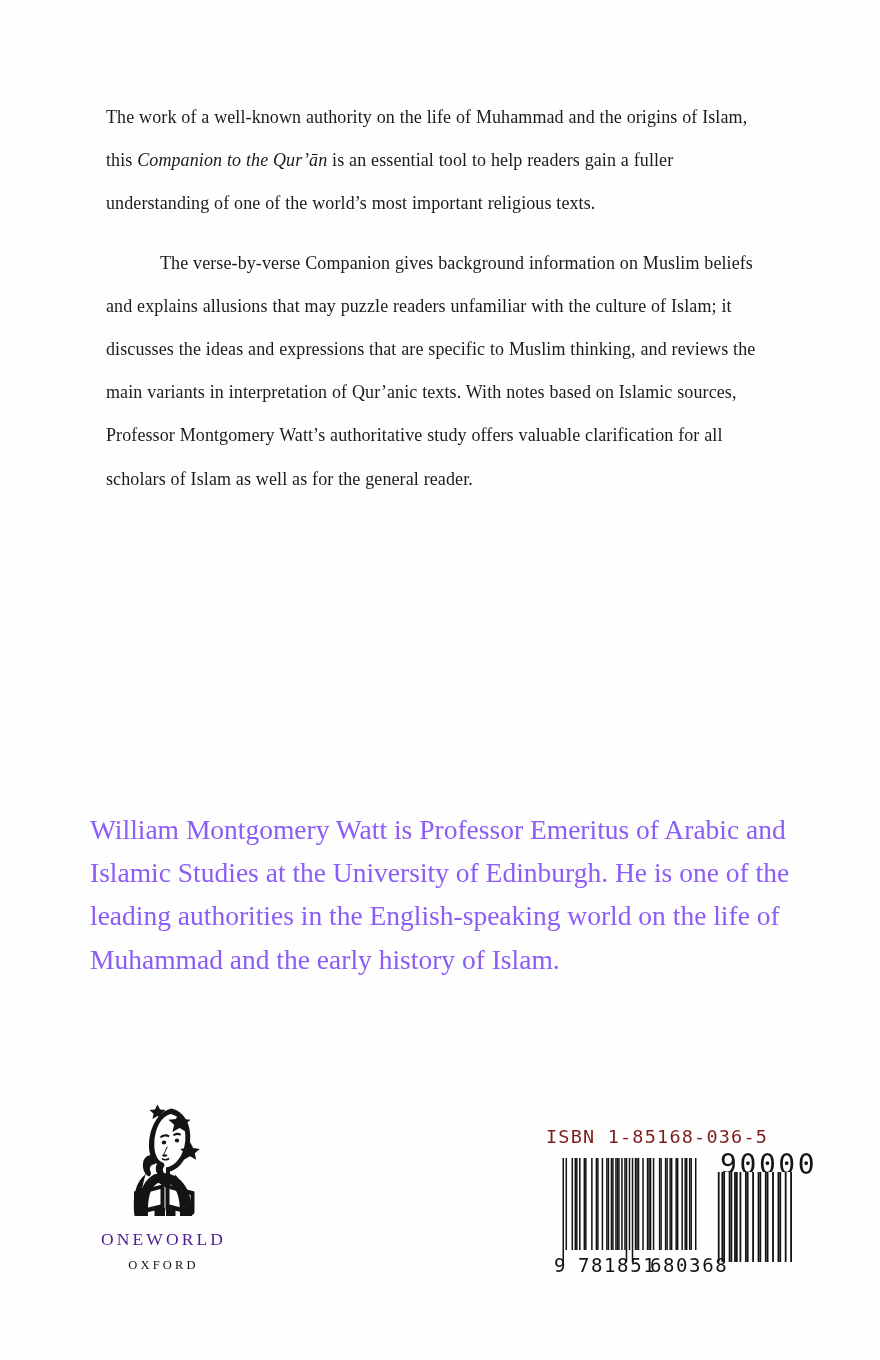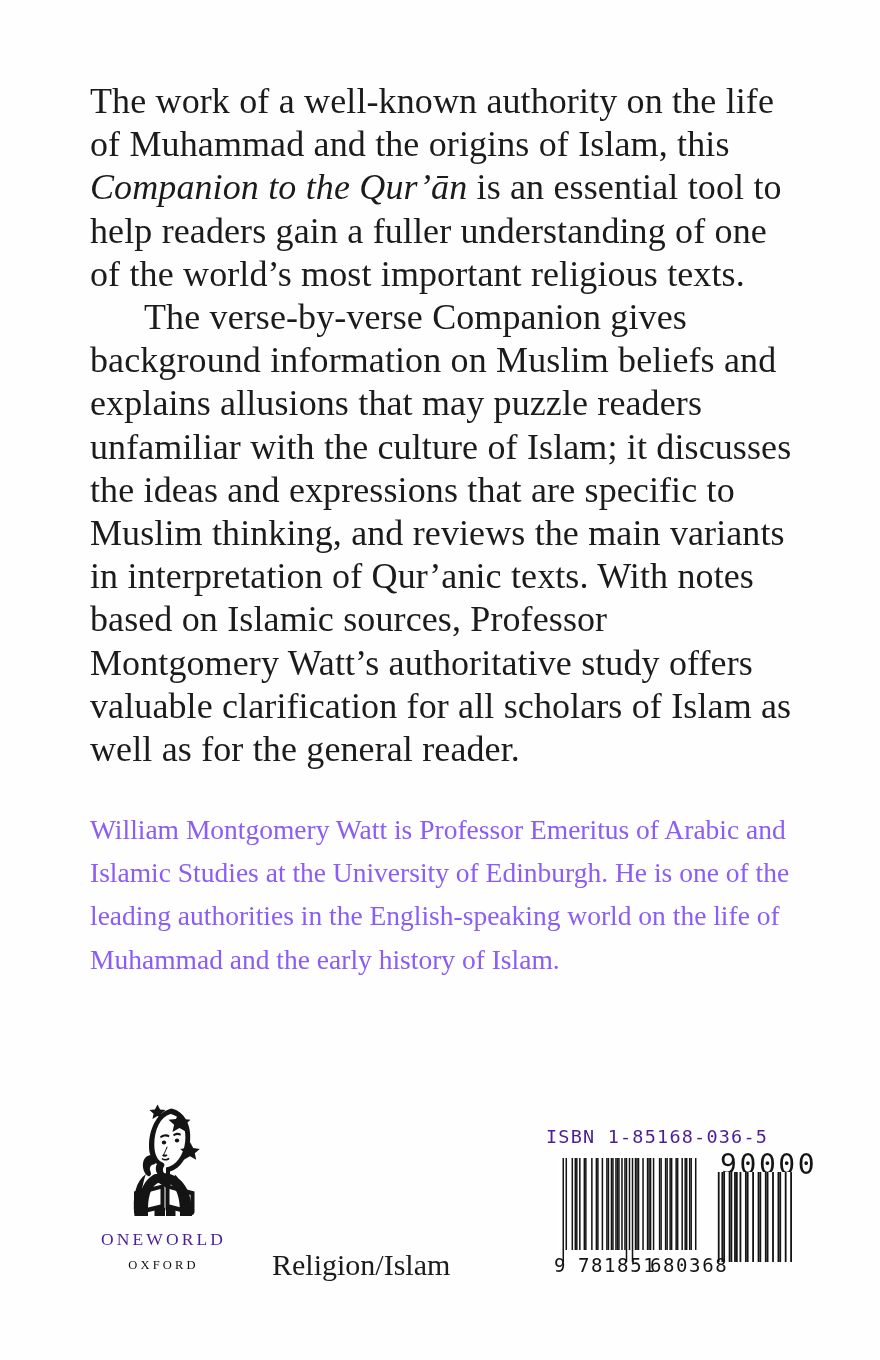"The work of a well-known" .para { font-size: 36px -> 18px; margin: 0 -> 16px }
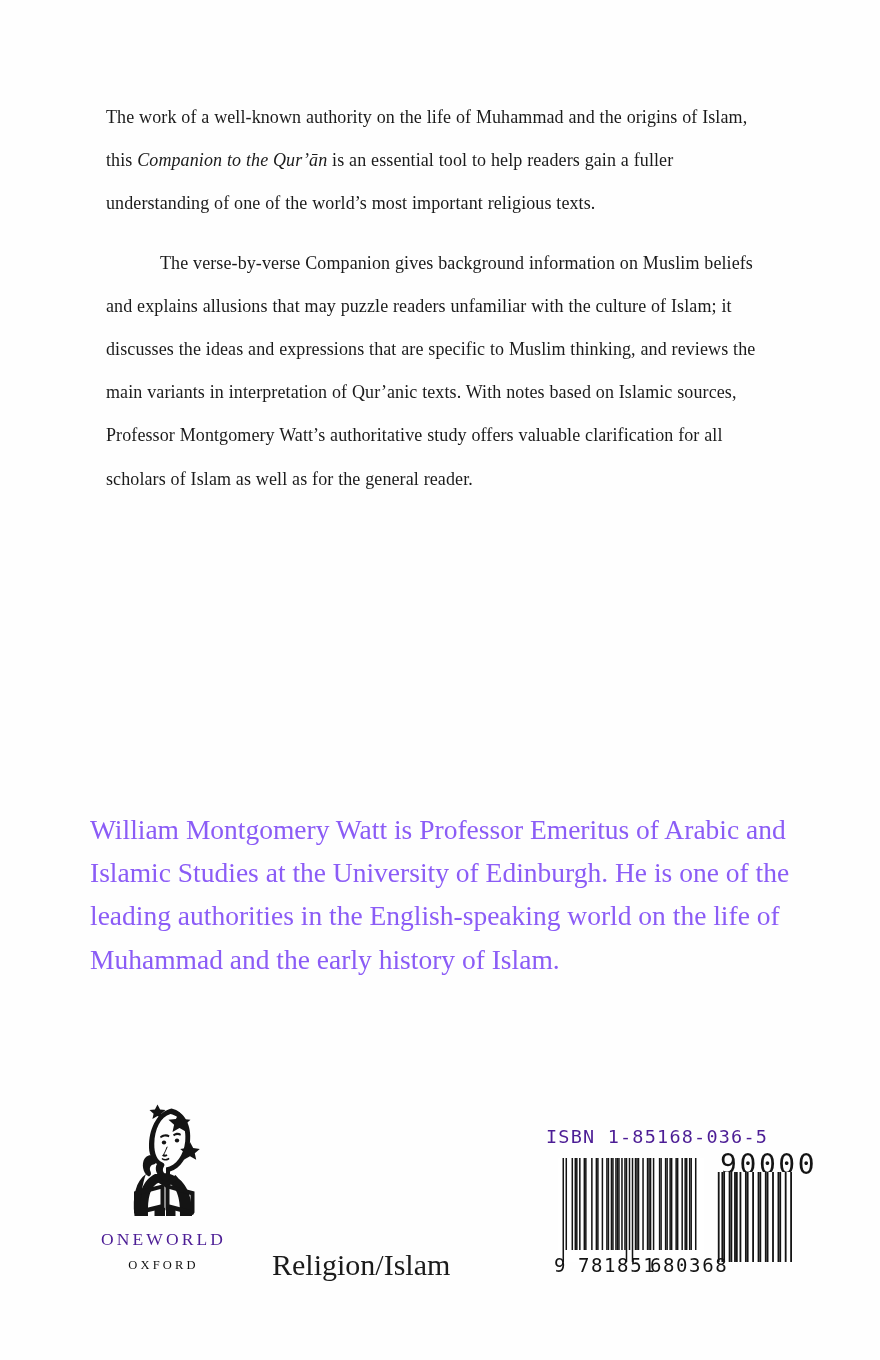"ISBN 1-85168-036-5" .isbn-line { color: #4c1d95 -> #7f1d1d }
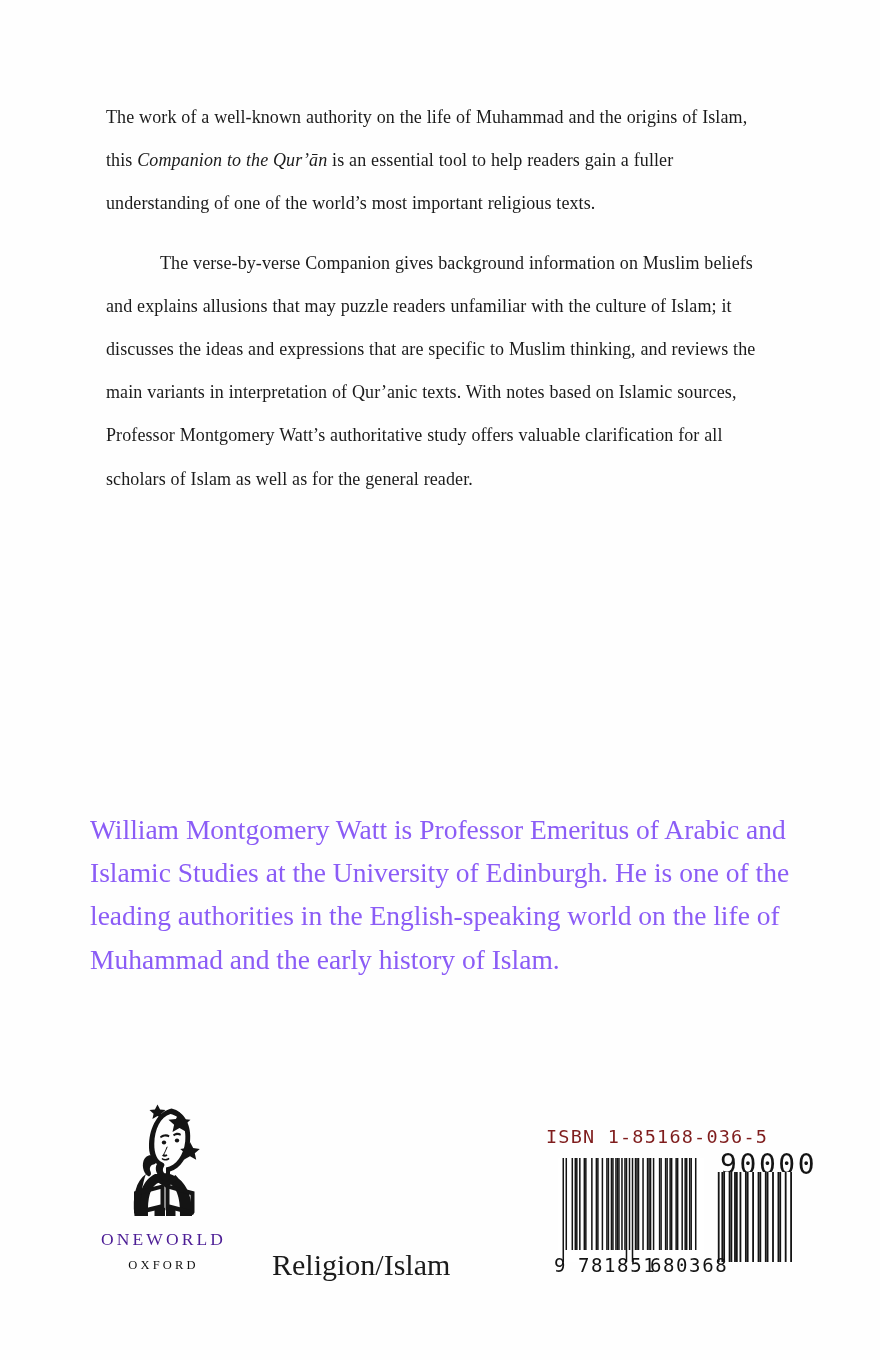"Religion/Islam" div.category { html: <div>Religion/Islam</div> -> none }
